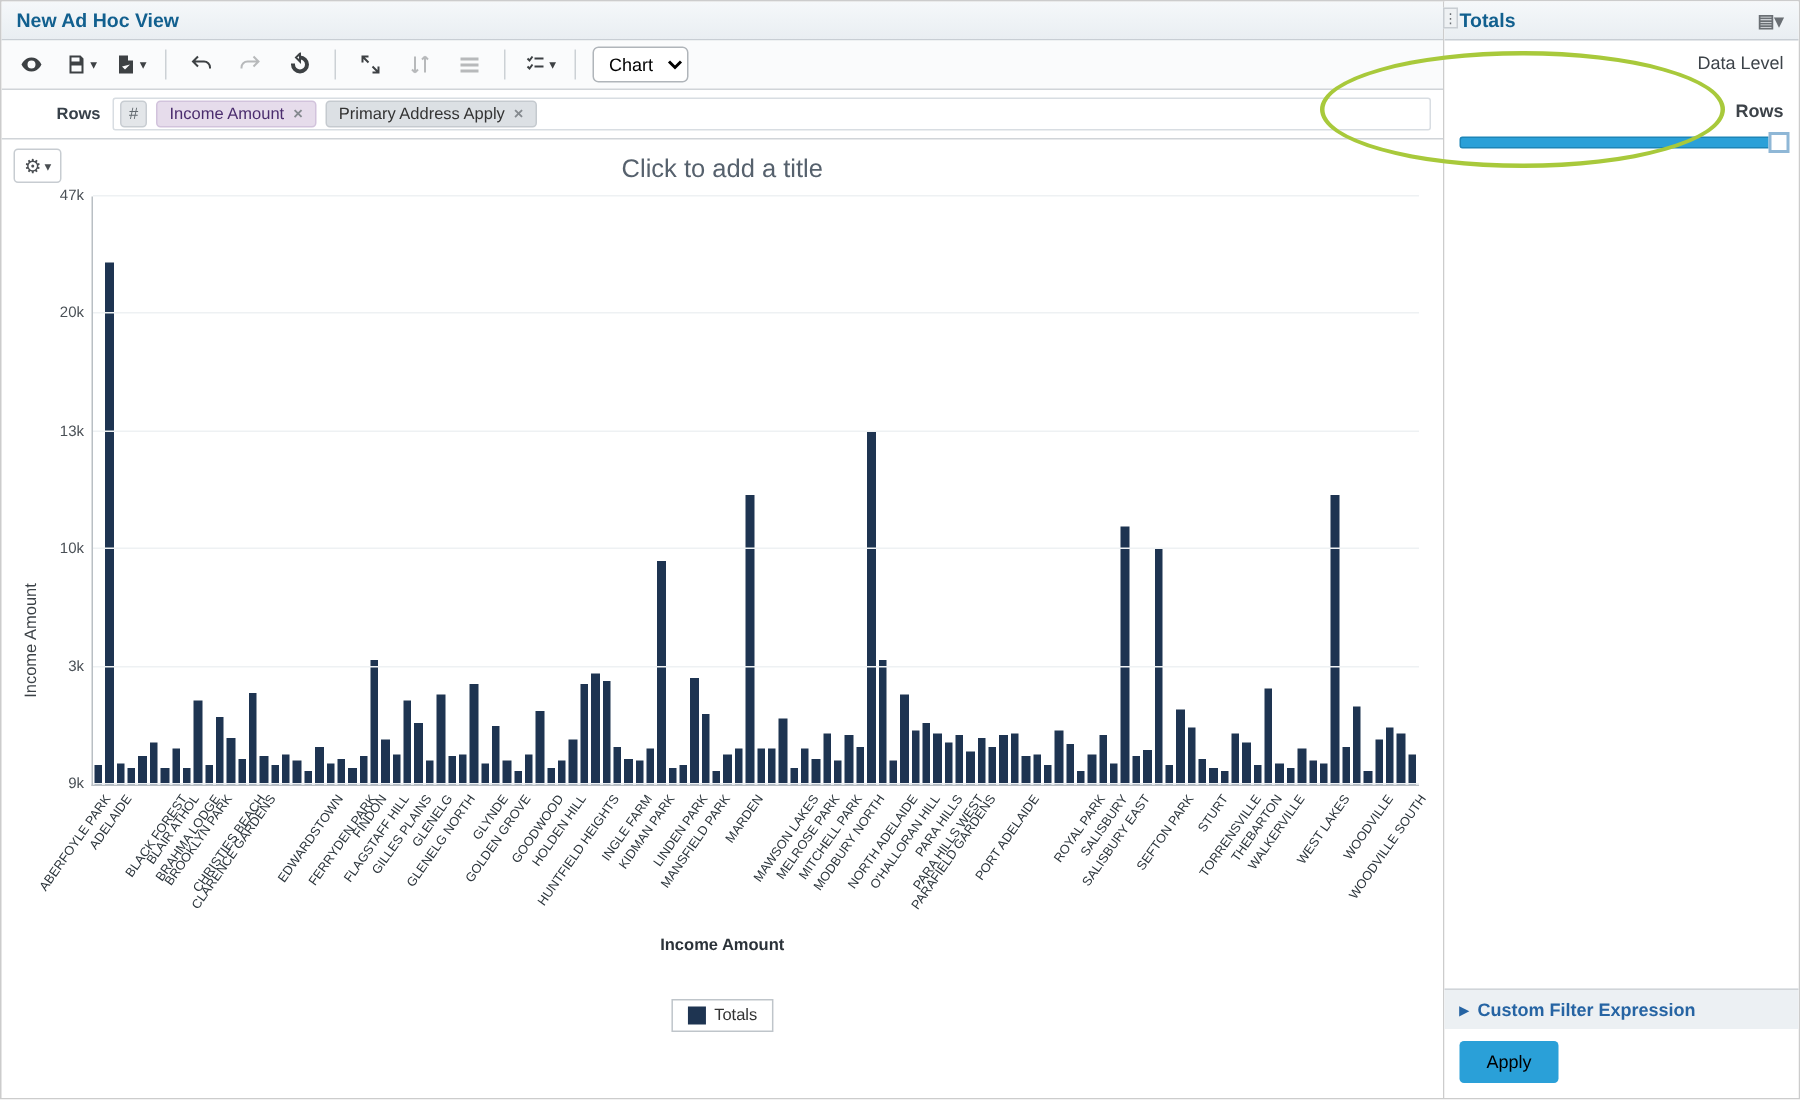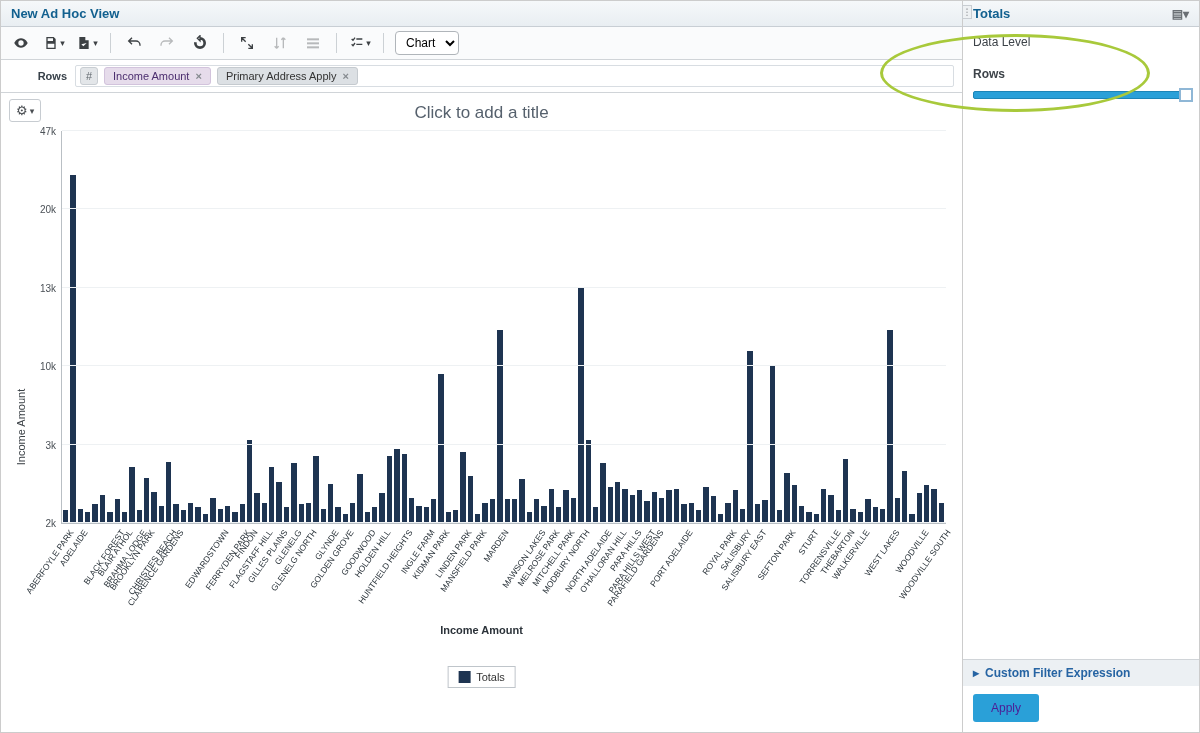"Data Level" .filters-body { text-align: none -> right }
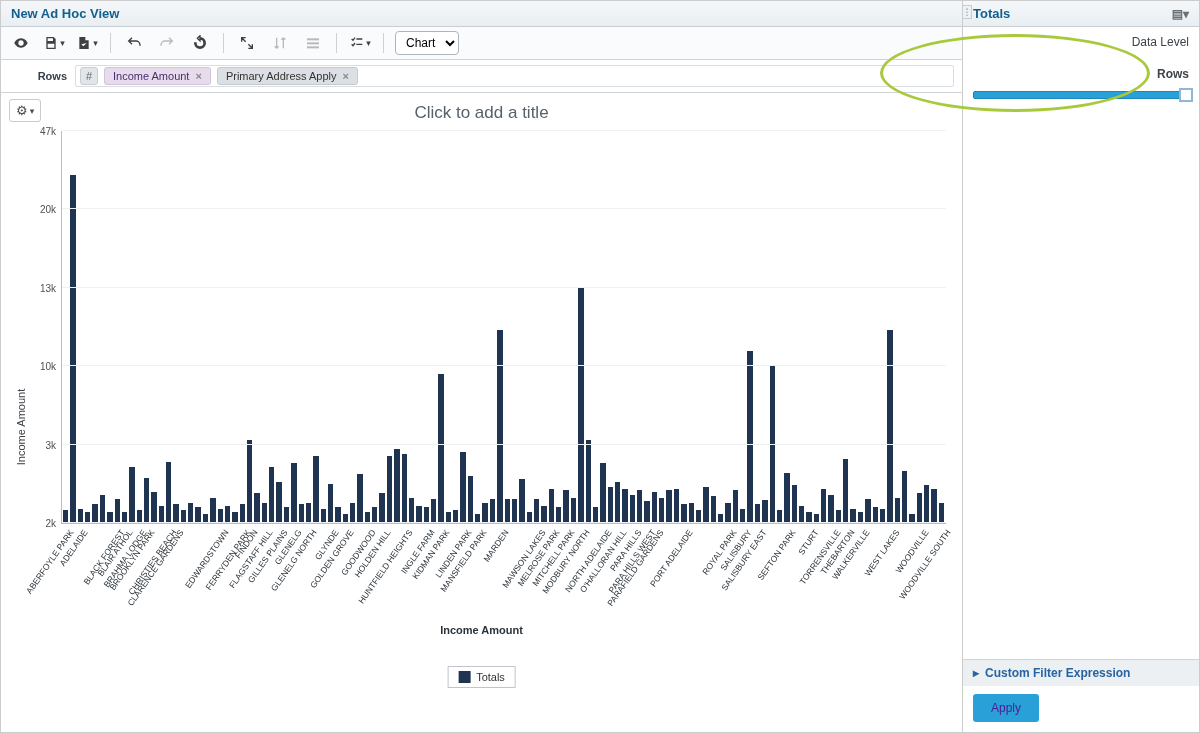"2k" div.ytick { text: 2k -> 9k }
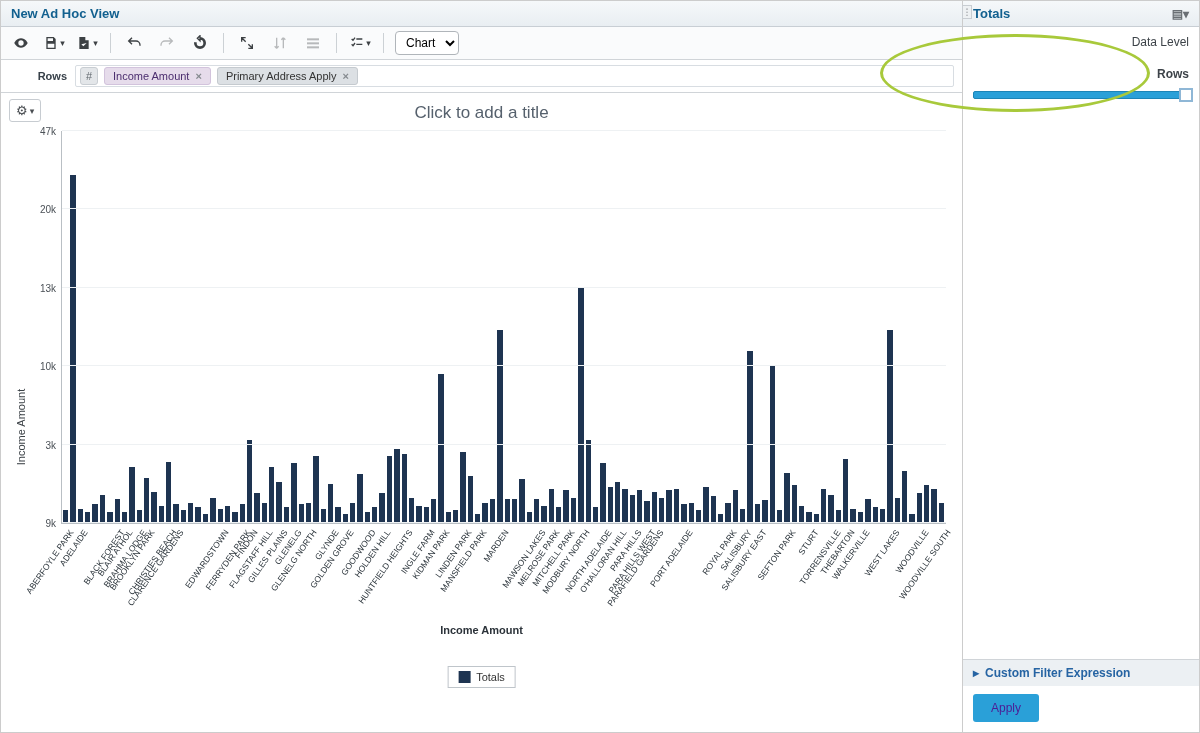"Apply" .apply { color: #4c1d95 -> #000000 }
